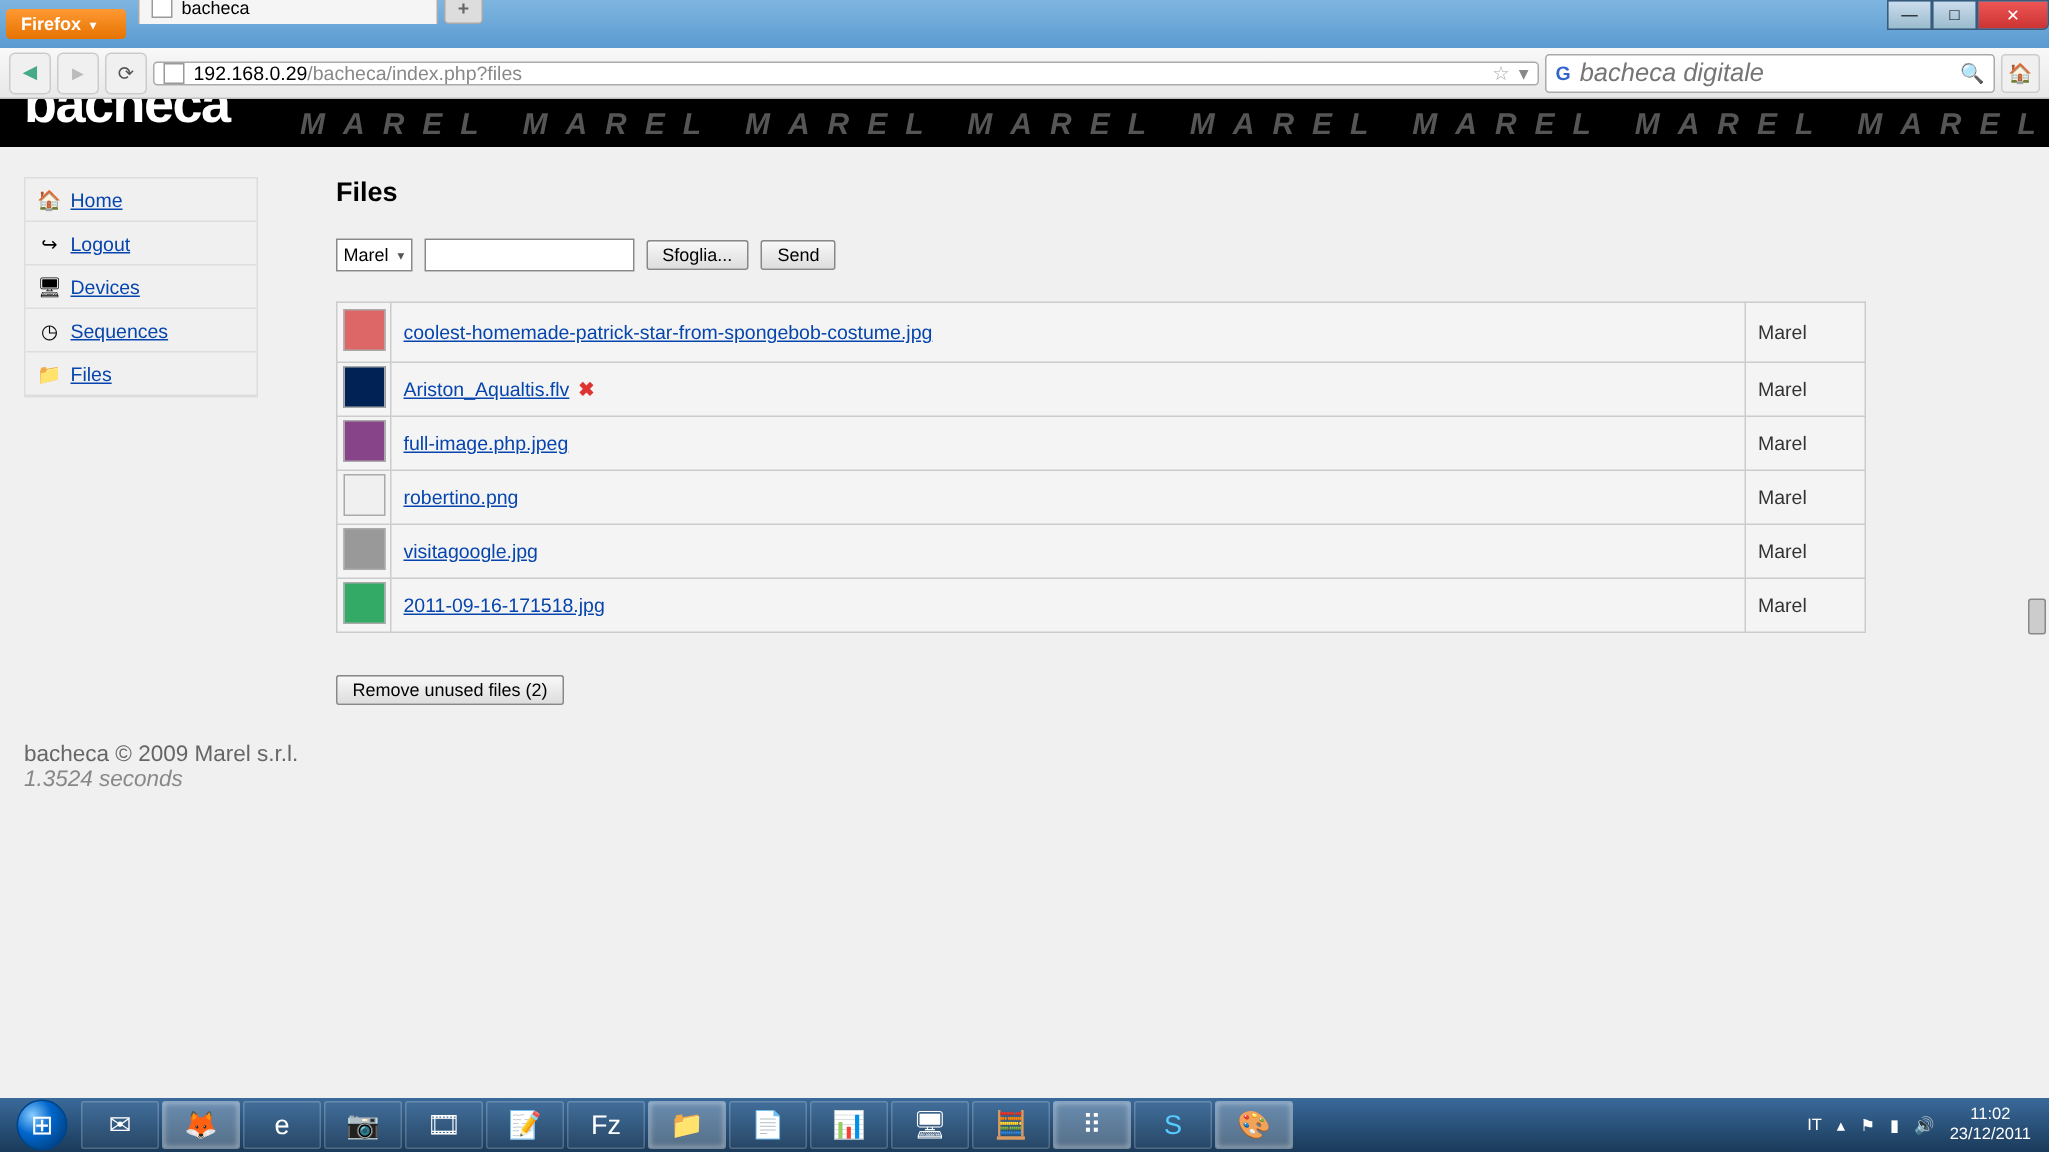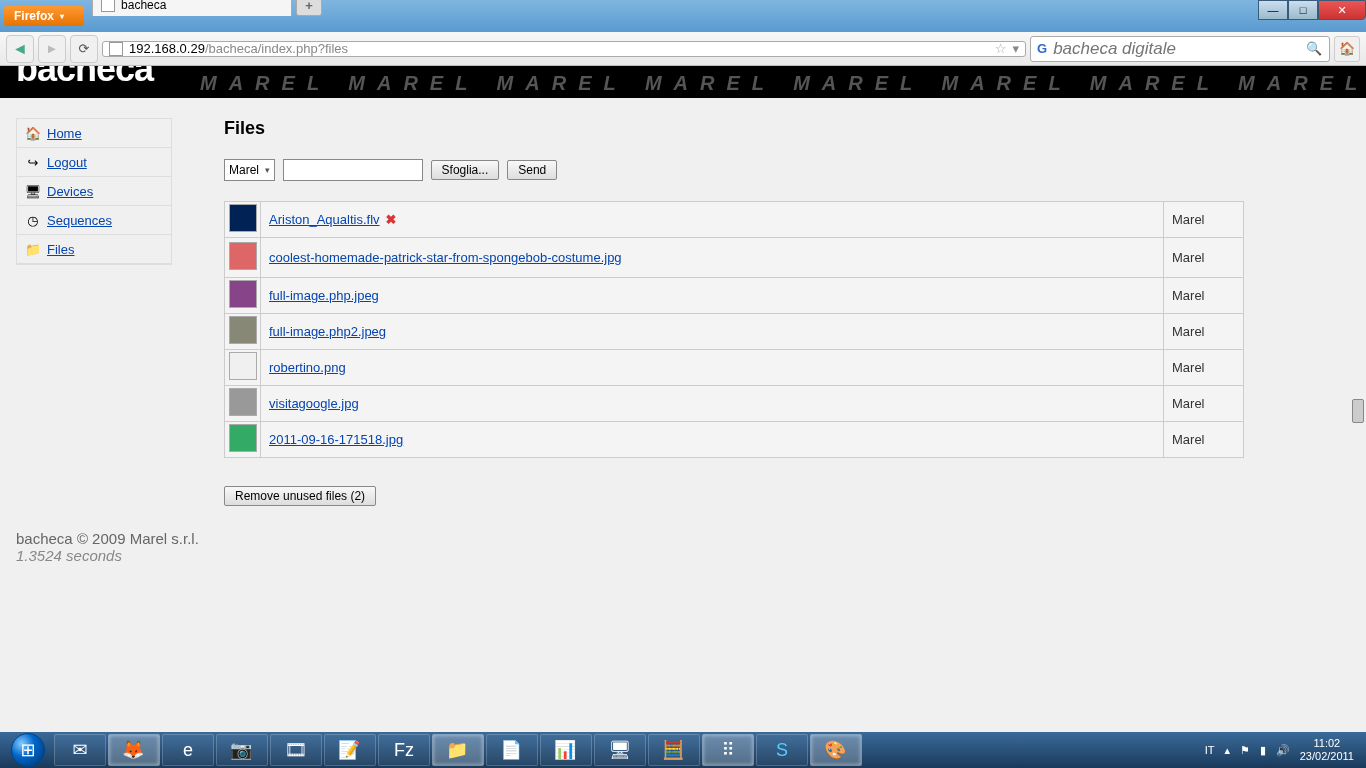"Ariston_Aqualtis.flv ✖" tr { order: before "coolest-homemade-patrick-star-from-spong" -> after "coolest-homemade-patrick-star-from-spong" }
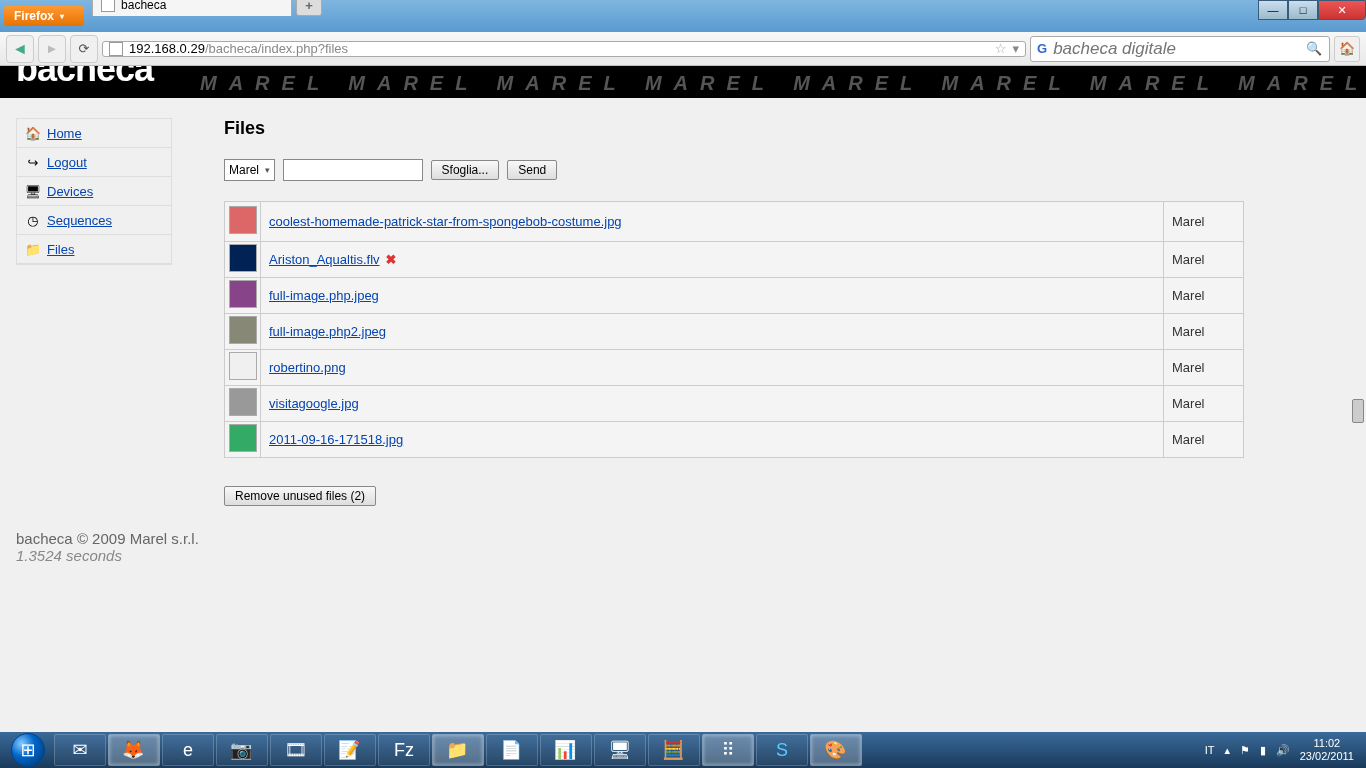"full-image.php2.jpeg" tr { html: <tr> <td><span></span></td> <td><a>full-image.php2.jpeg</a></td> <td>Marel</td> </tr> -> none }
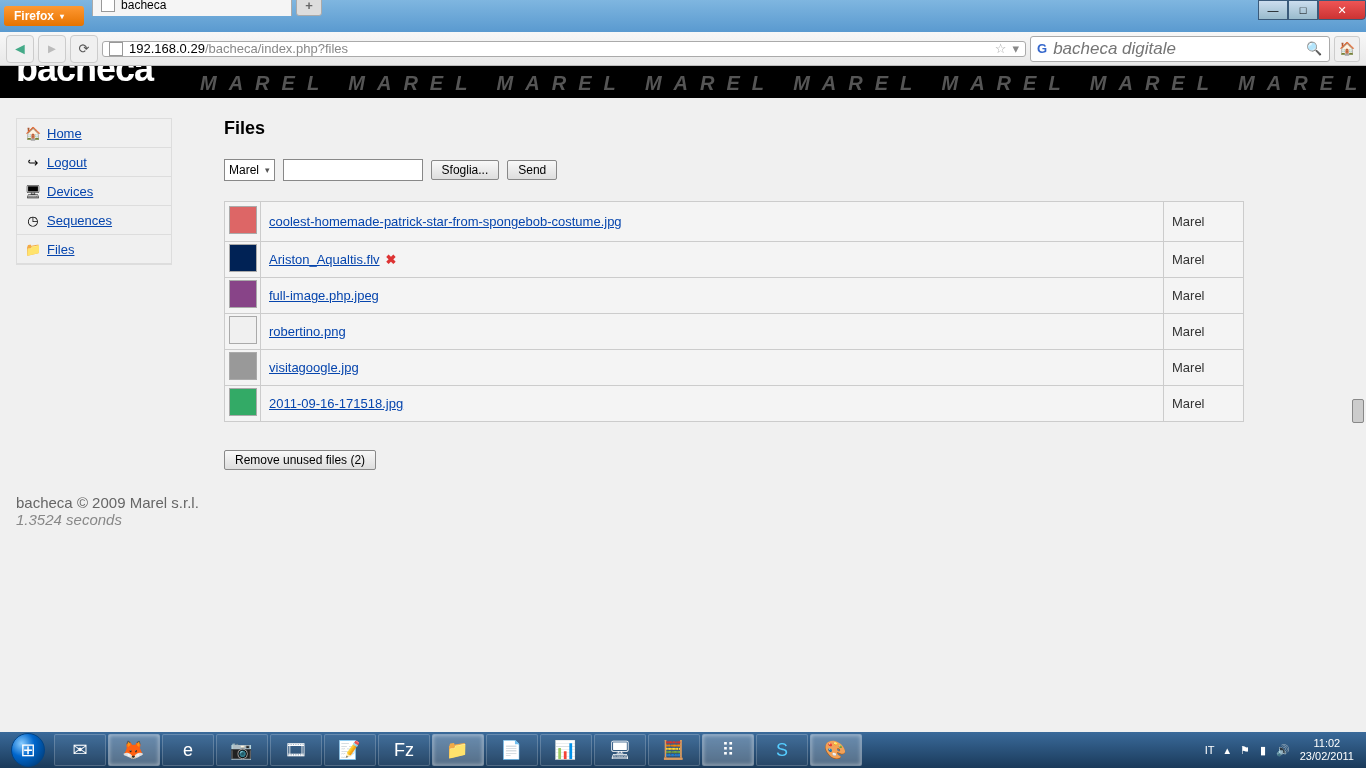"23/02/2011" div { text: 23/02/2011 -> 23/12/2011 }
